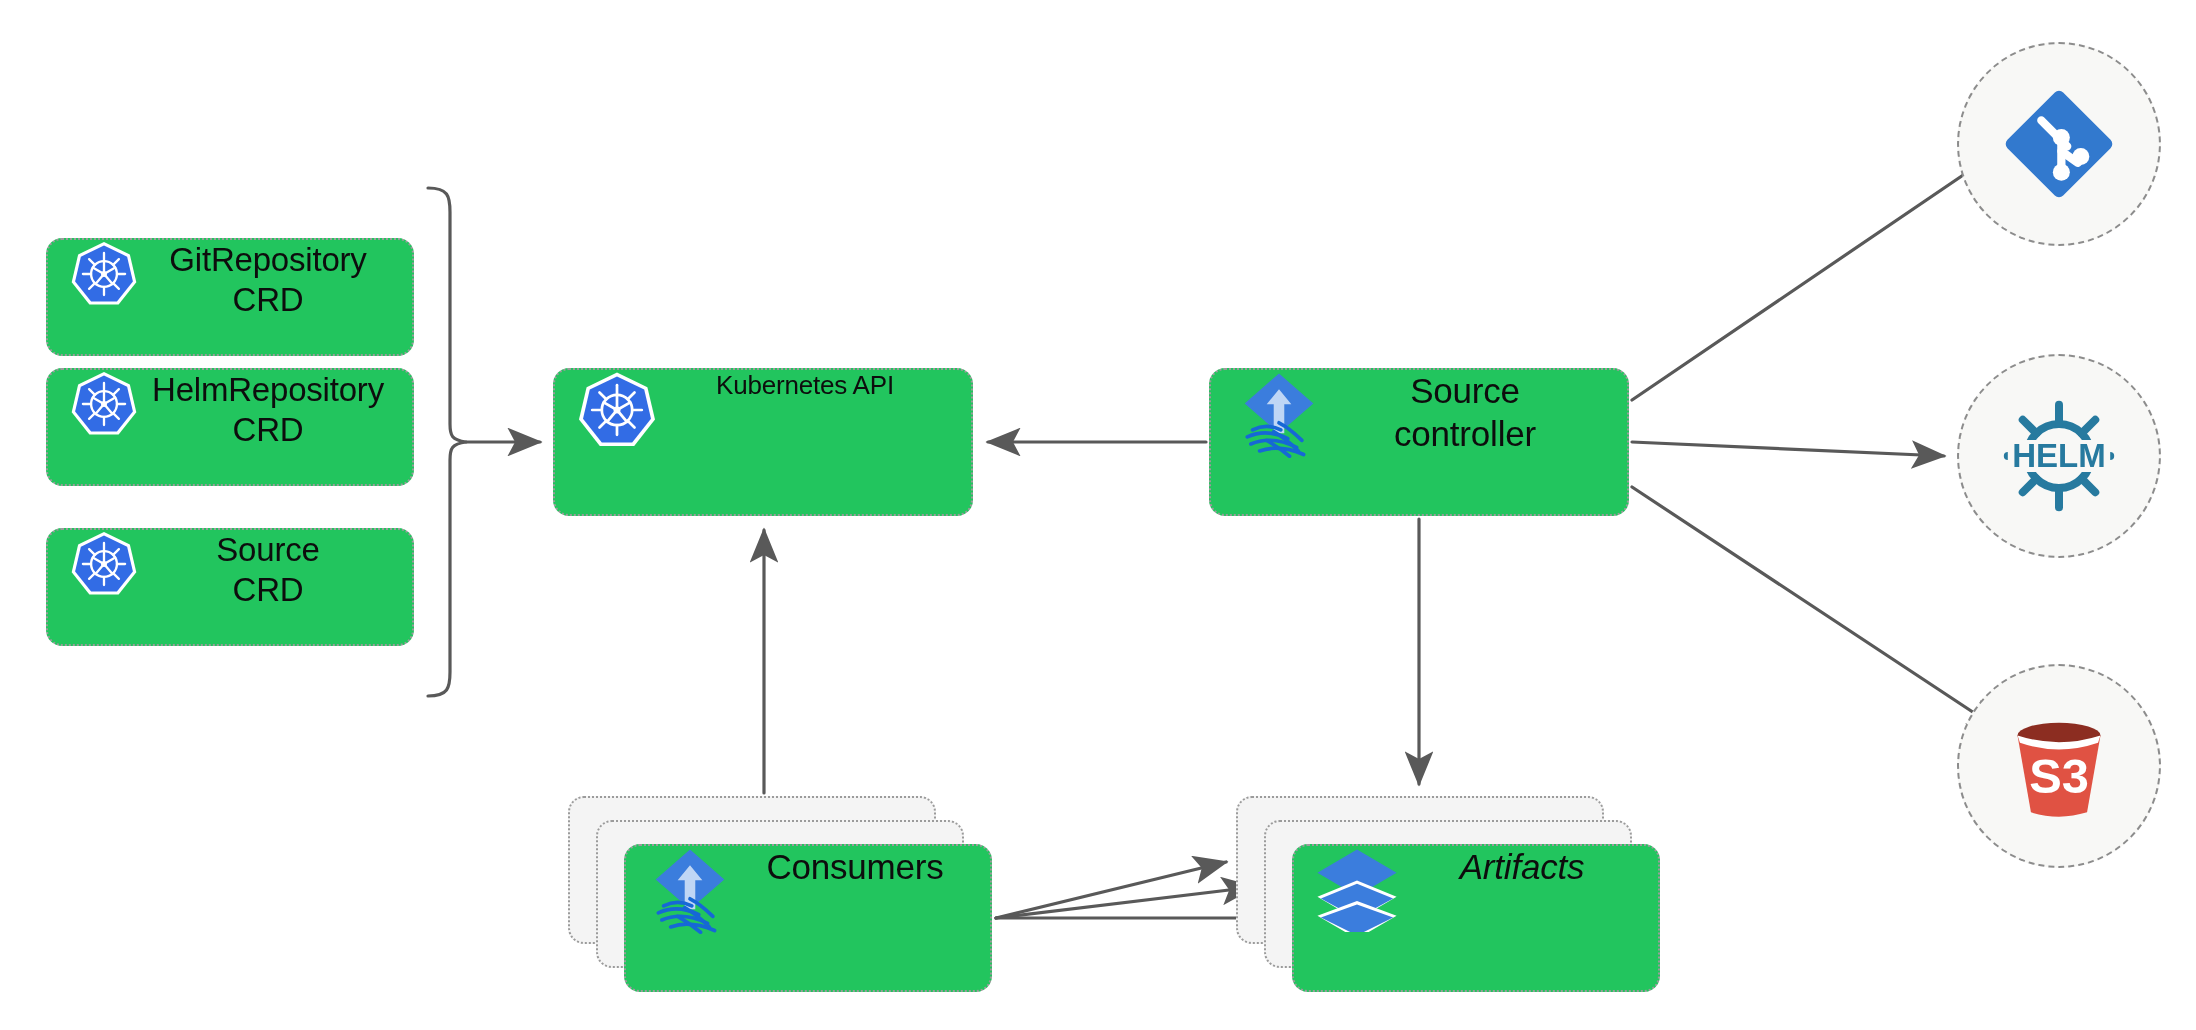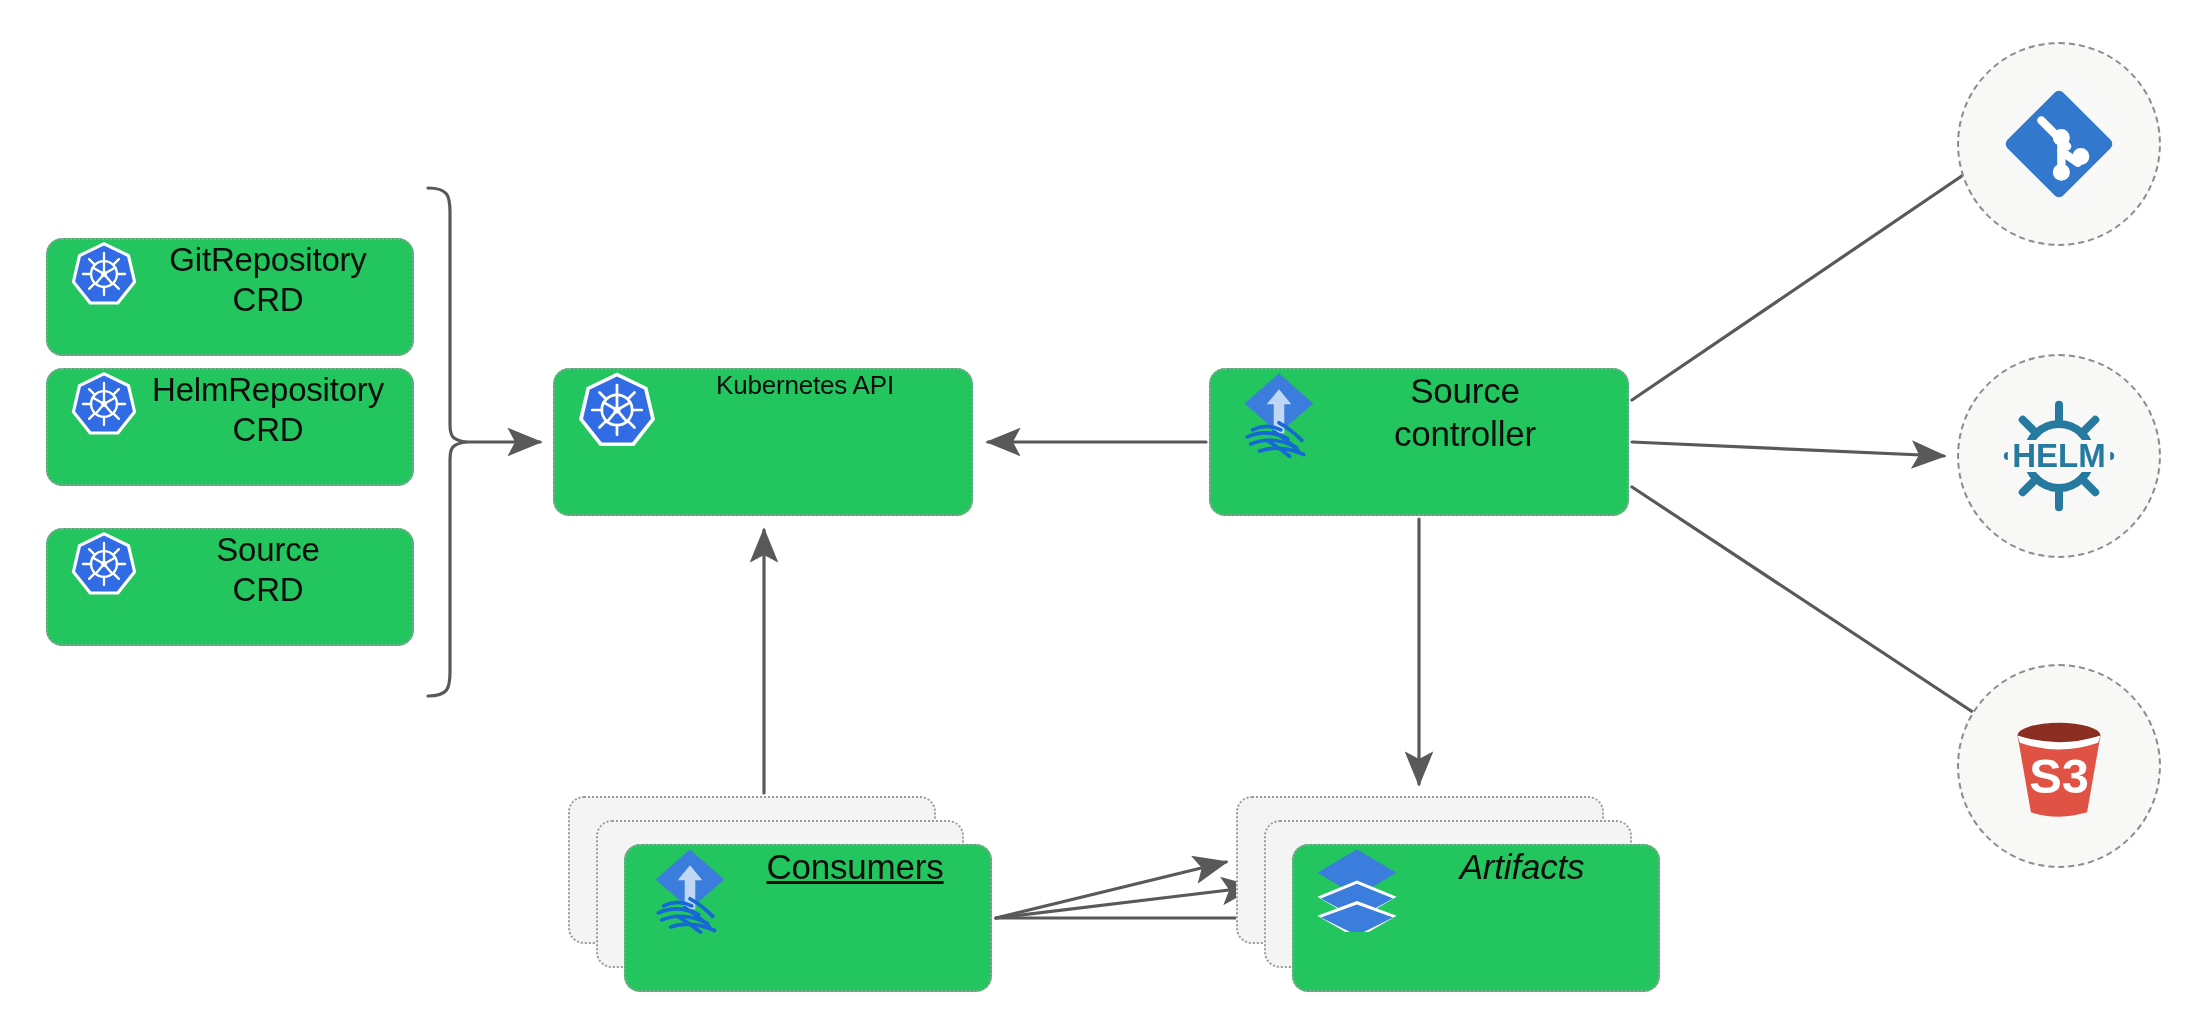"Consumers" #stack-consumers .front .label { text-decoration: underline -> none }
